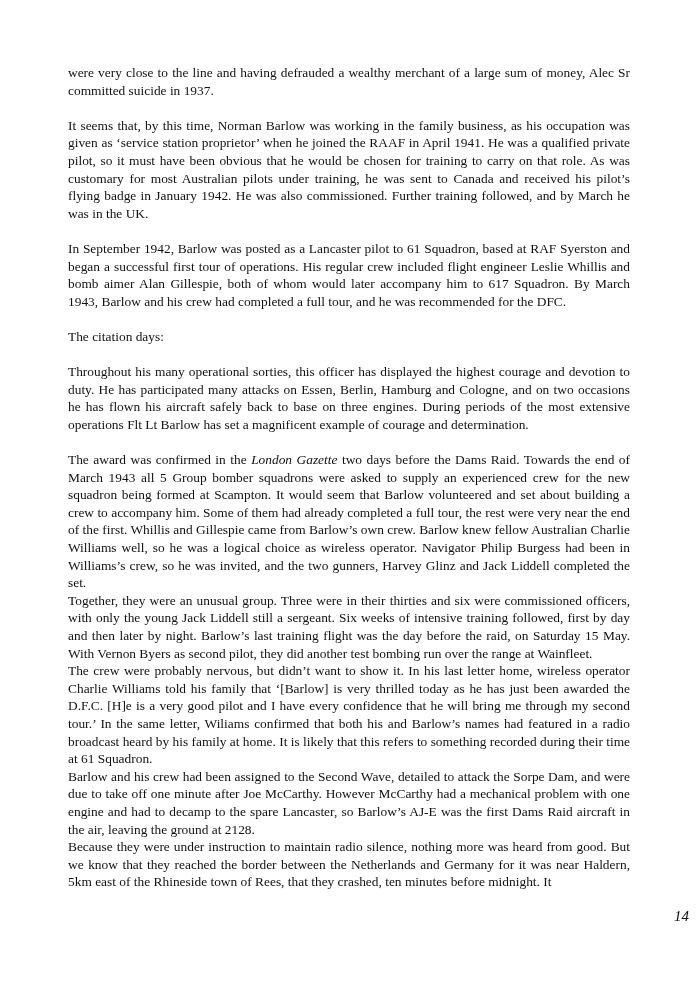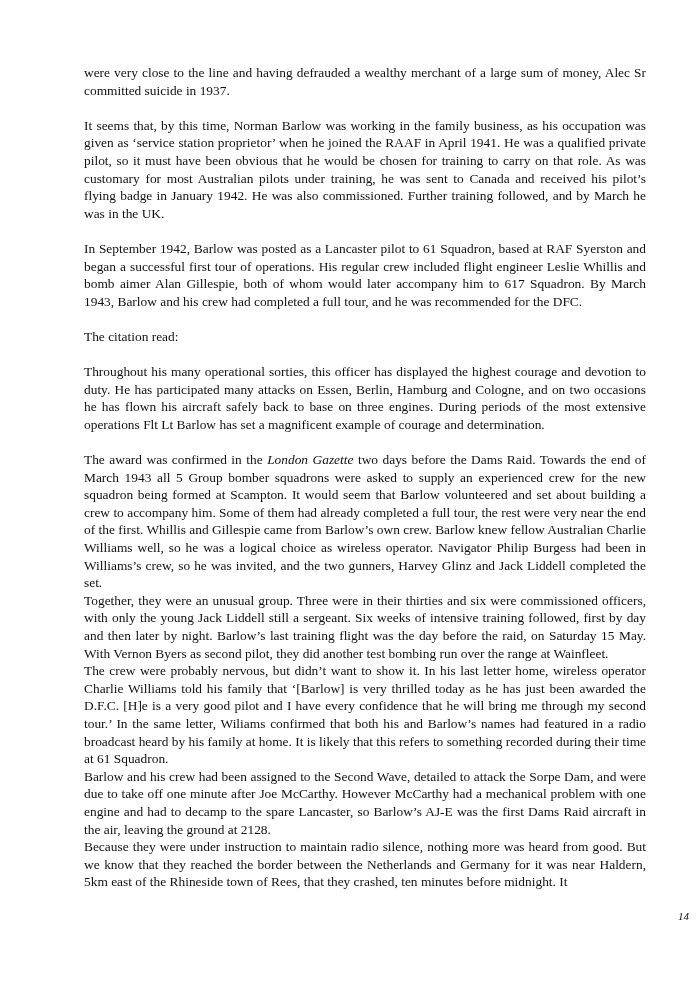"were very close to the" .content { margin-left: 16px -> none }
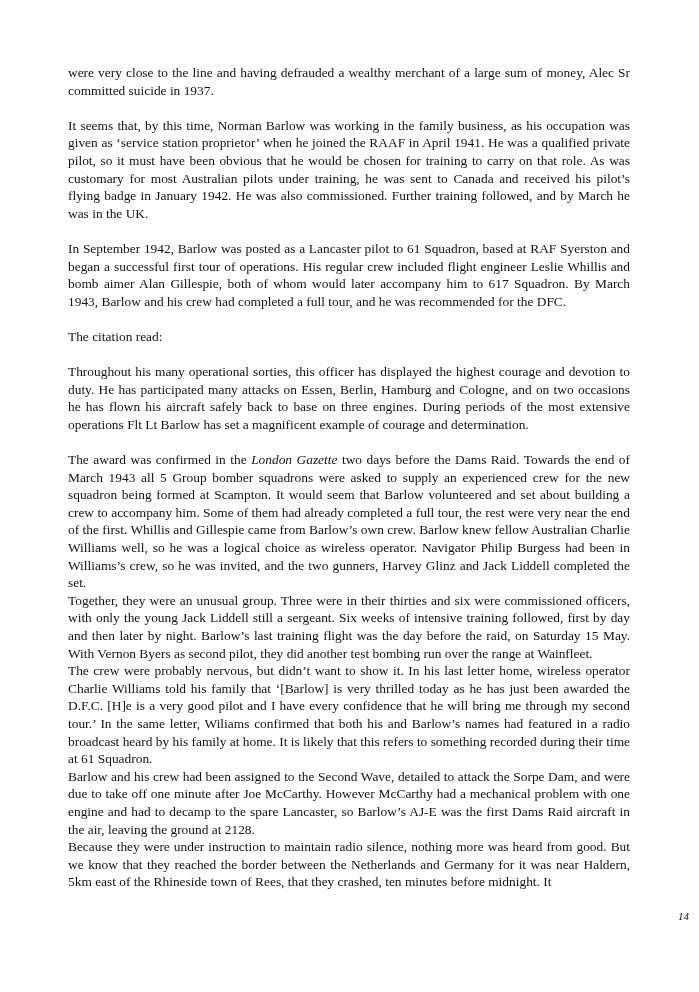"The citation read:" p.gap-after { text: read -> days }
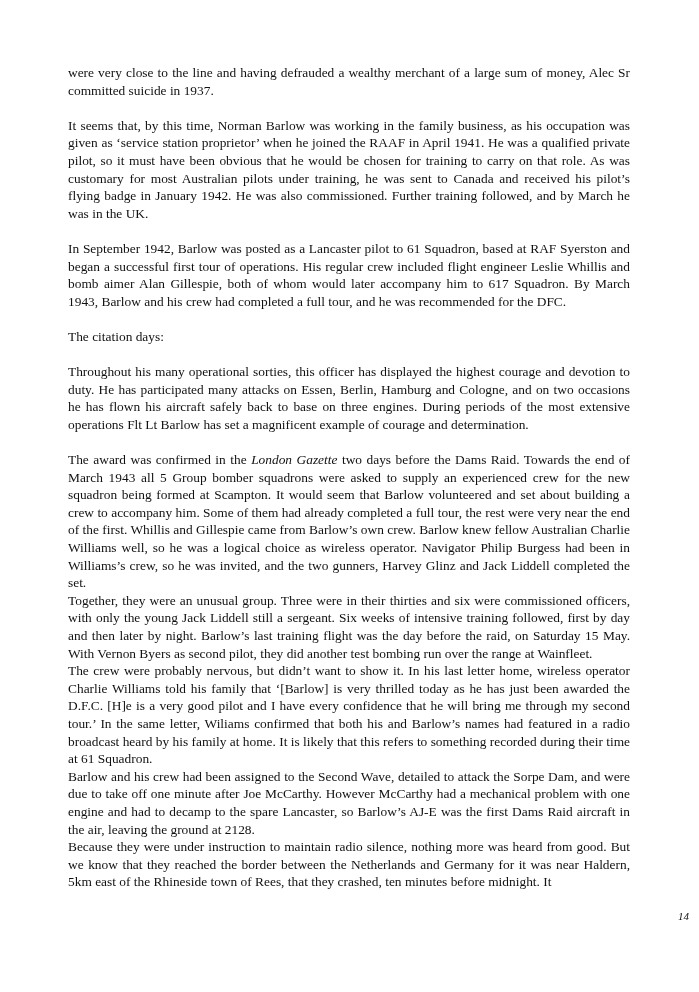"14" .page-number { font-size: 11px -> 15px }
